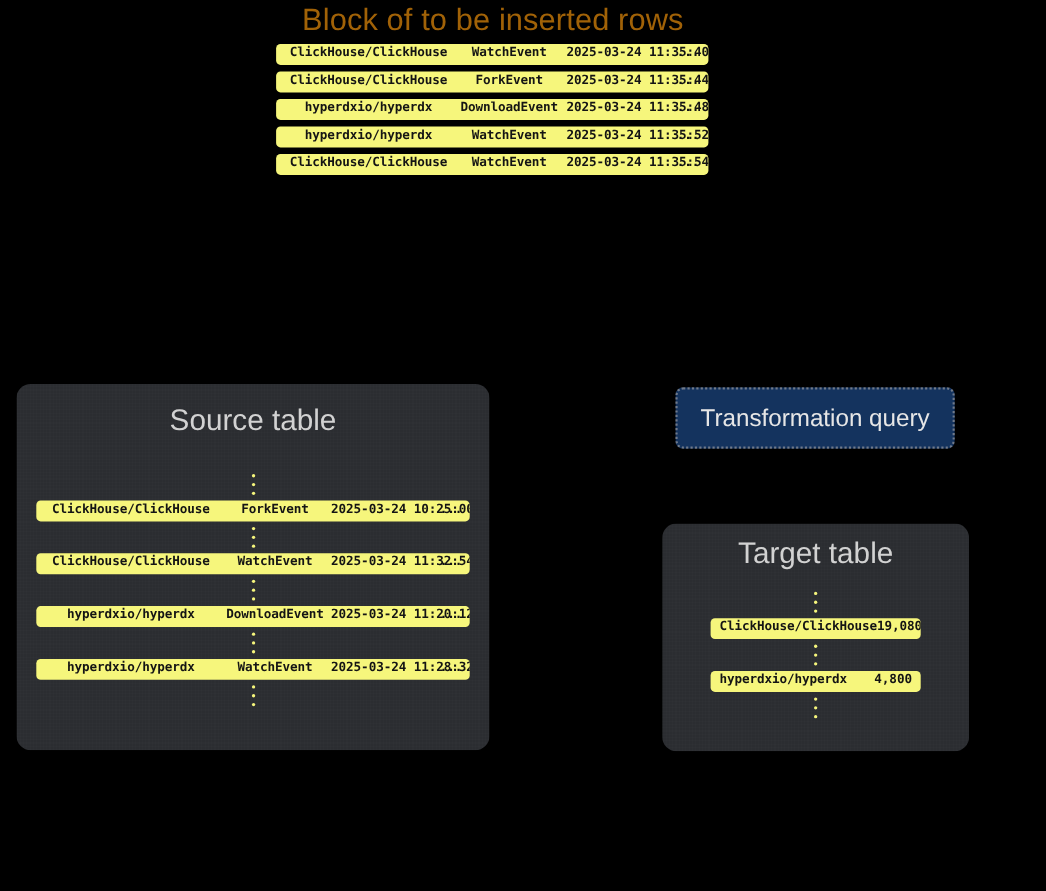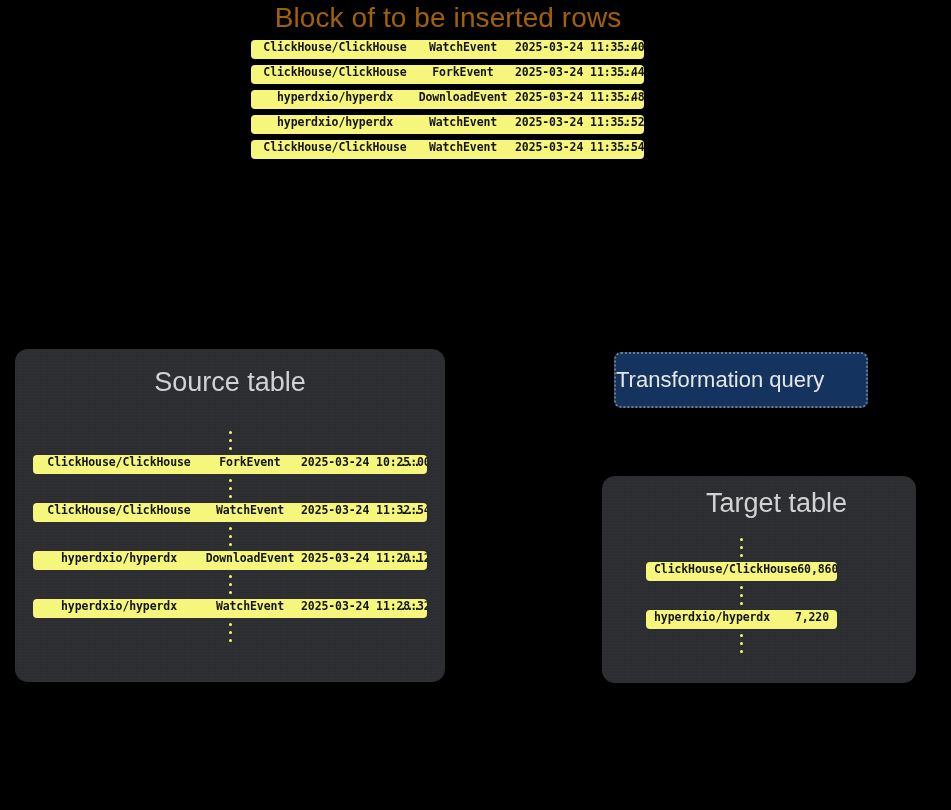"Transformation query" #query-box { justify-content: none -> center }
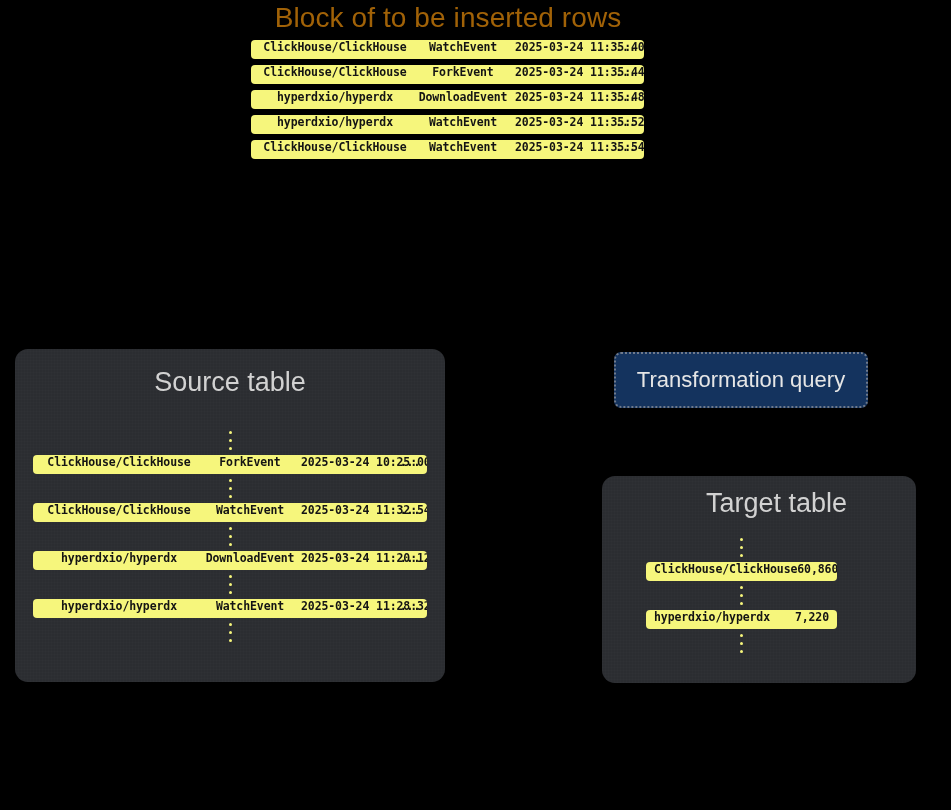"Target table" #target-panel { padding-left: 35px -> none }
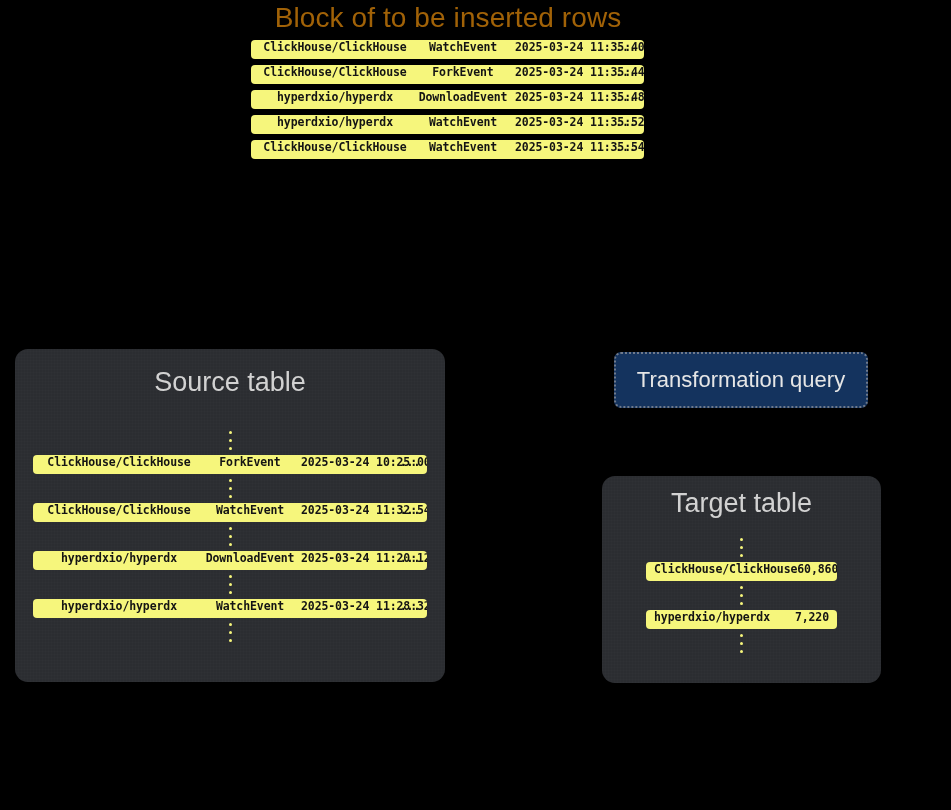"60,860" span.c-count { text: 60,860 -> 19,080 }
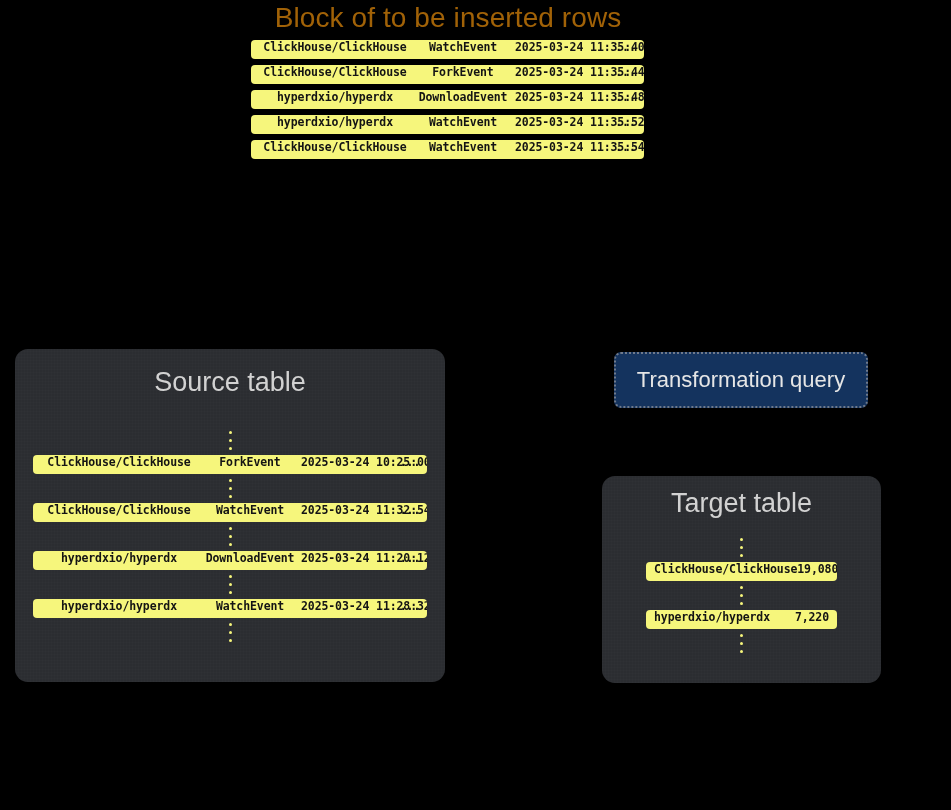"7,220" span.c-count { text: 7,220 -> 4,800 }
